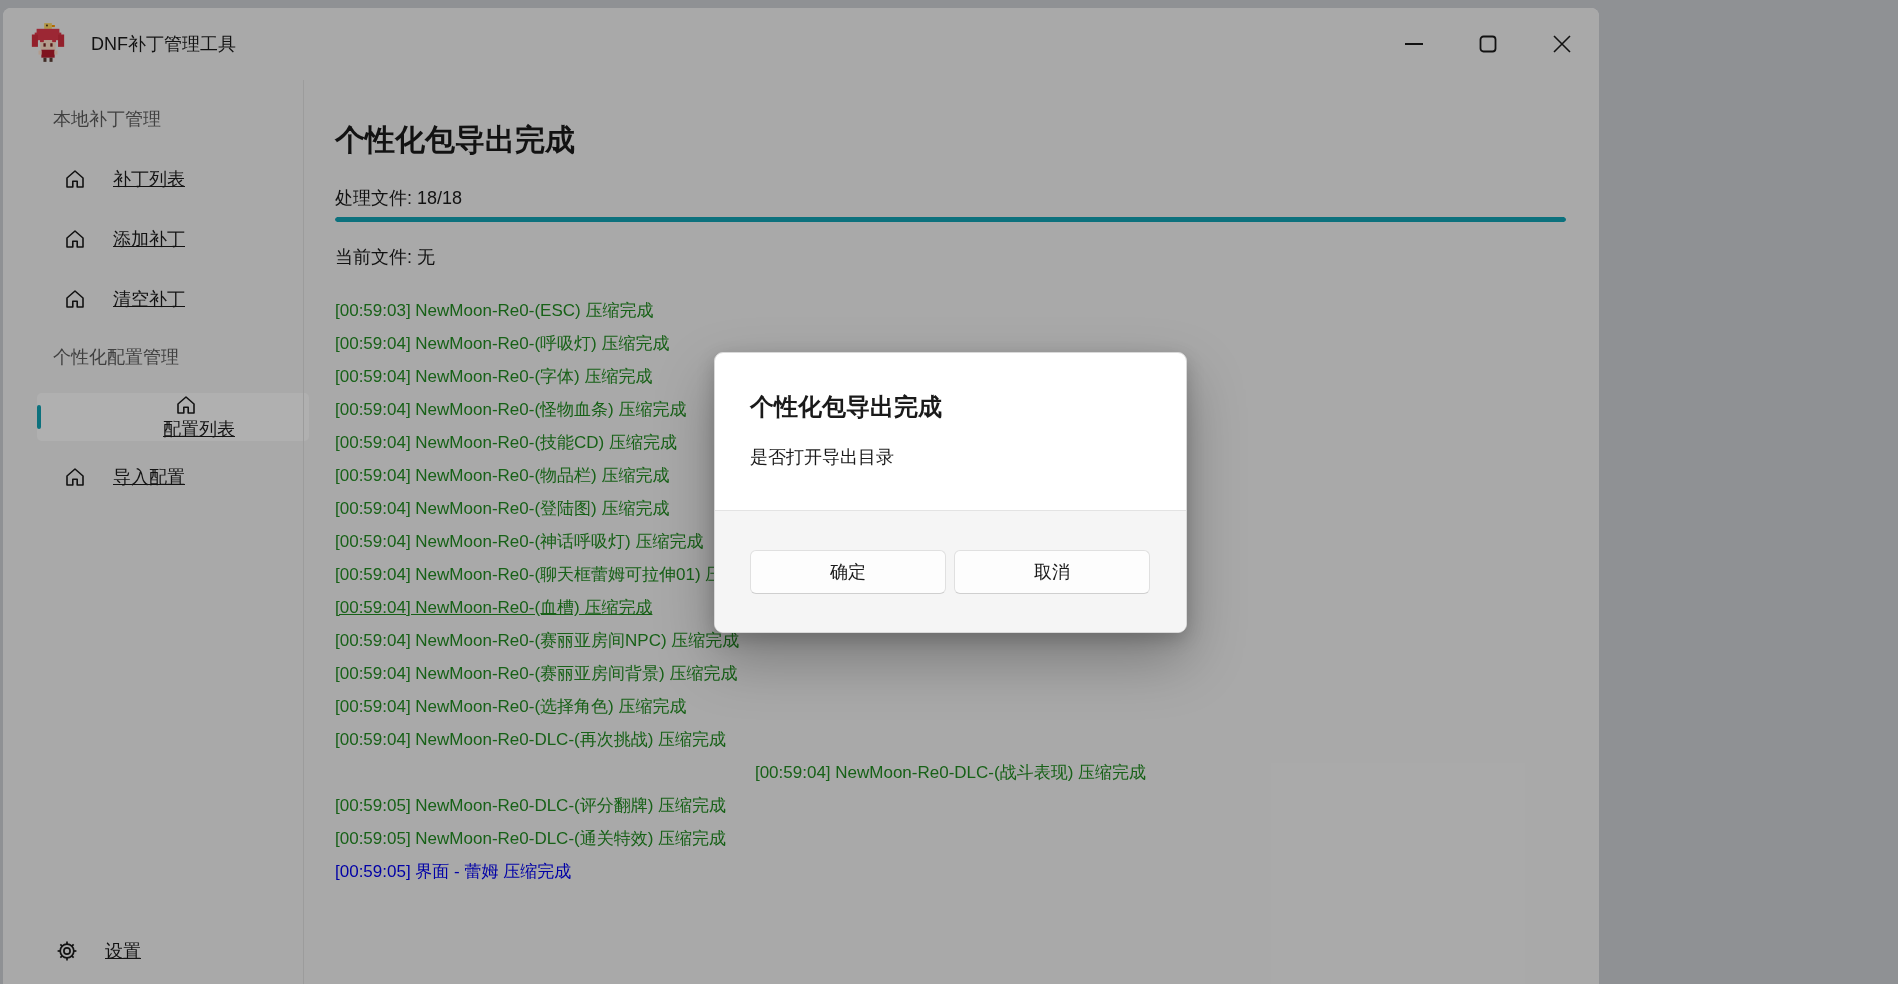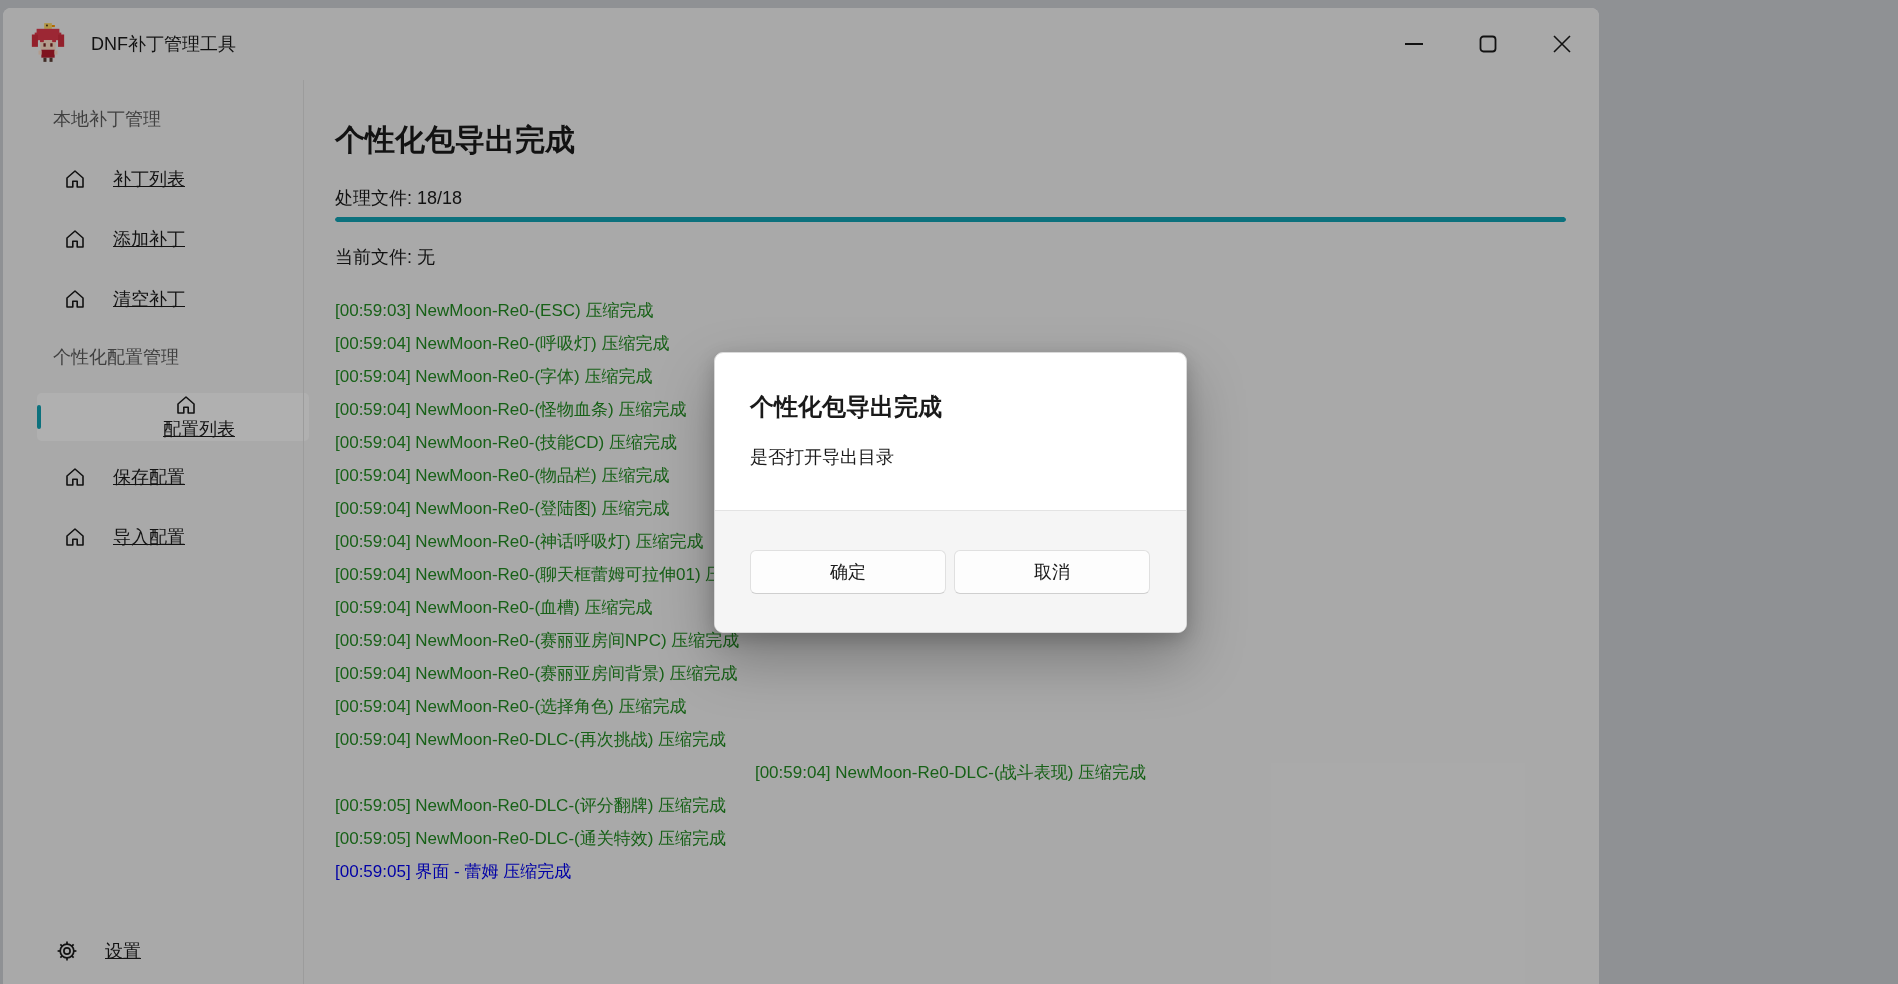"保存配置" div.nav-item { html: <div> <svg> <use></use> </svg> <span>保存配置</span> </div> -> none }
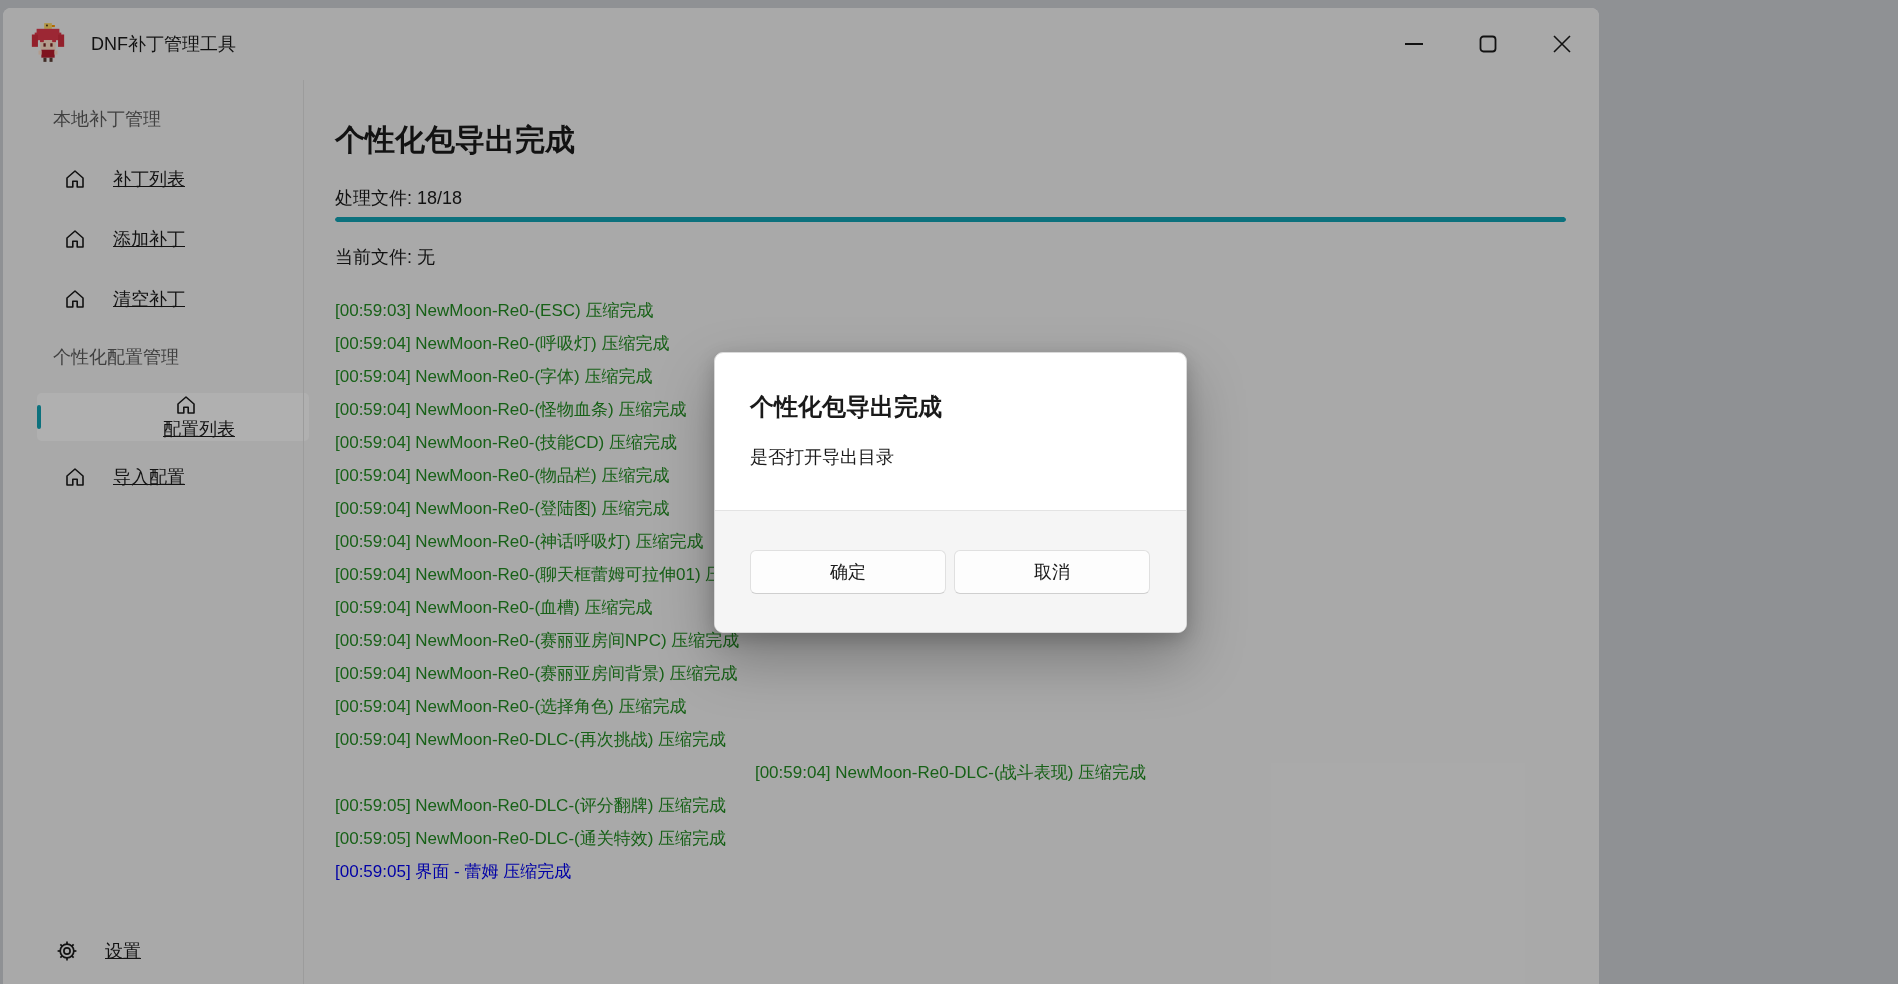"[00:59:04] NewMoon-Re0-(血槽) 压缩完成" div.log-entry { text-decoration: none -> underline }
